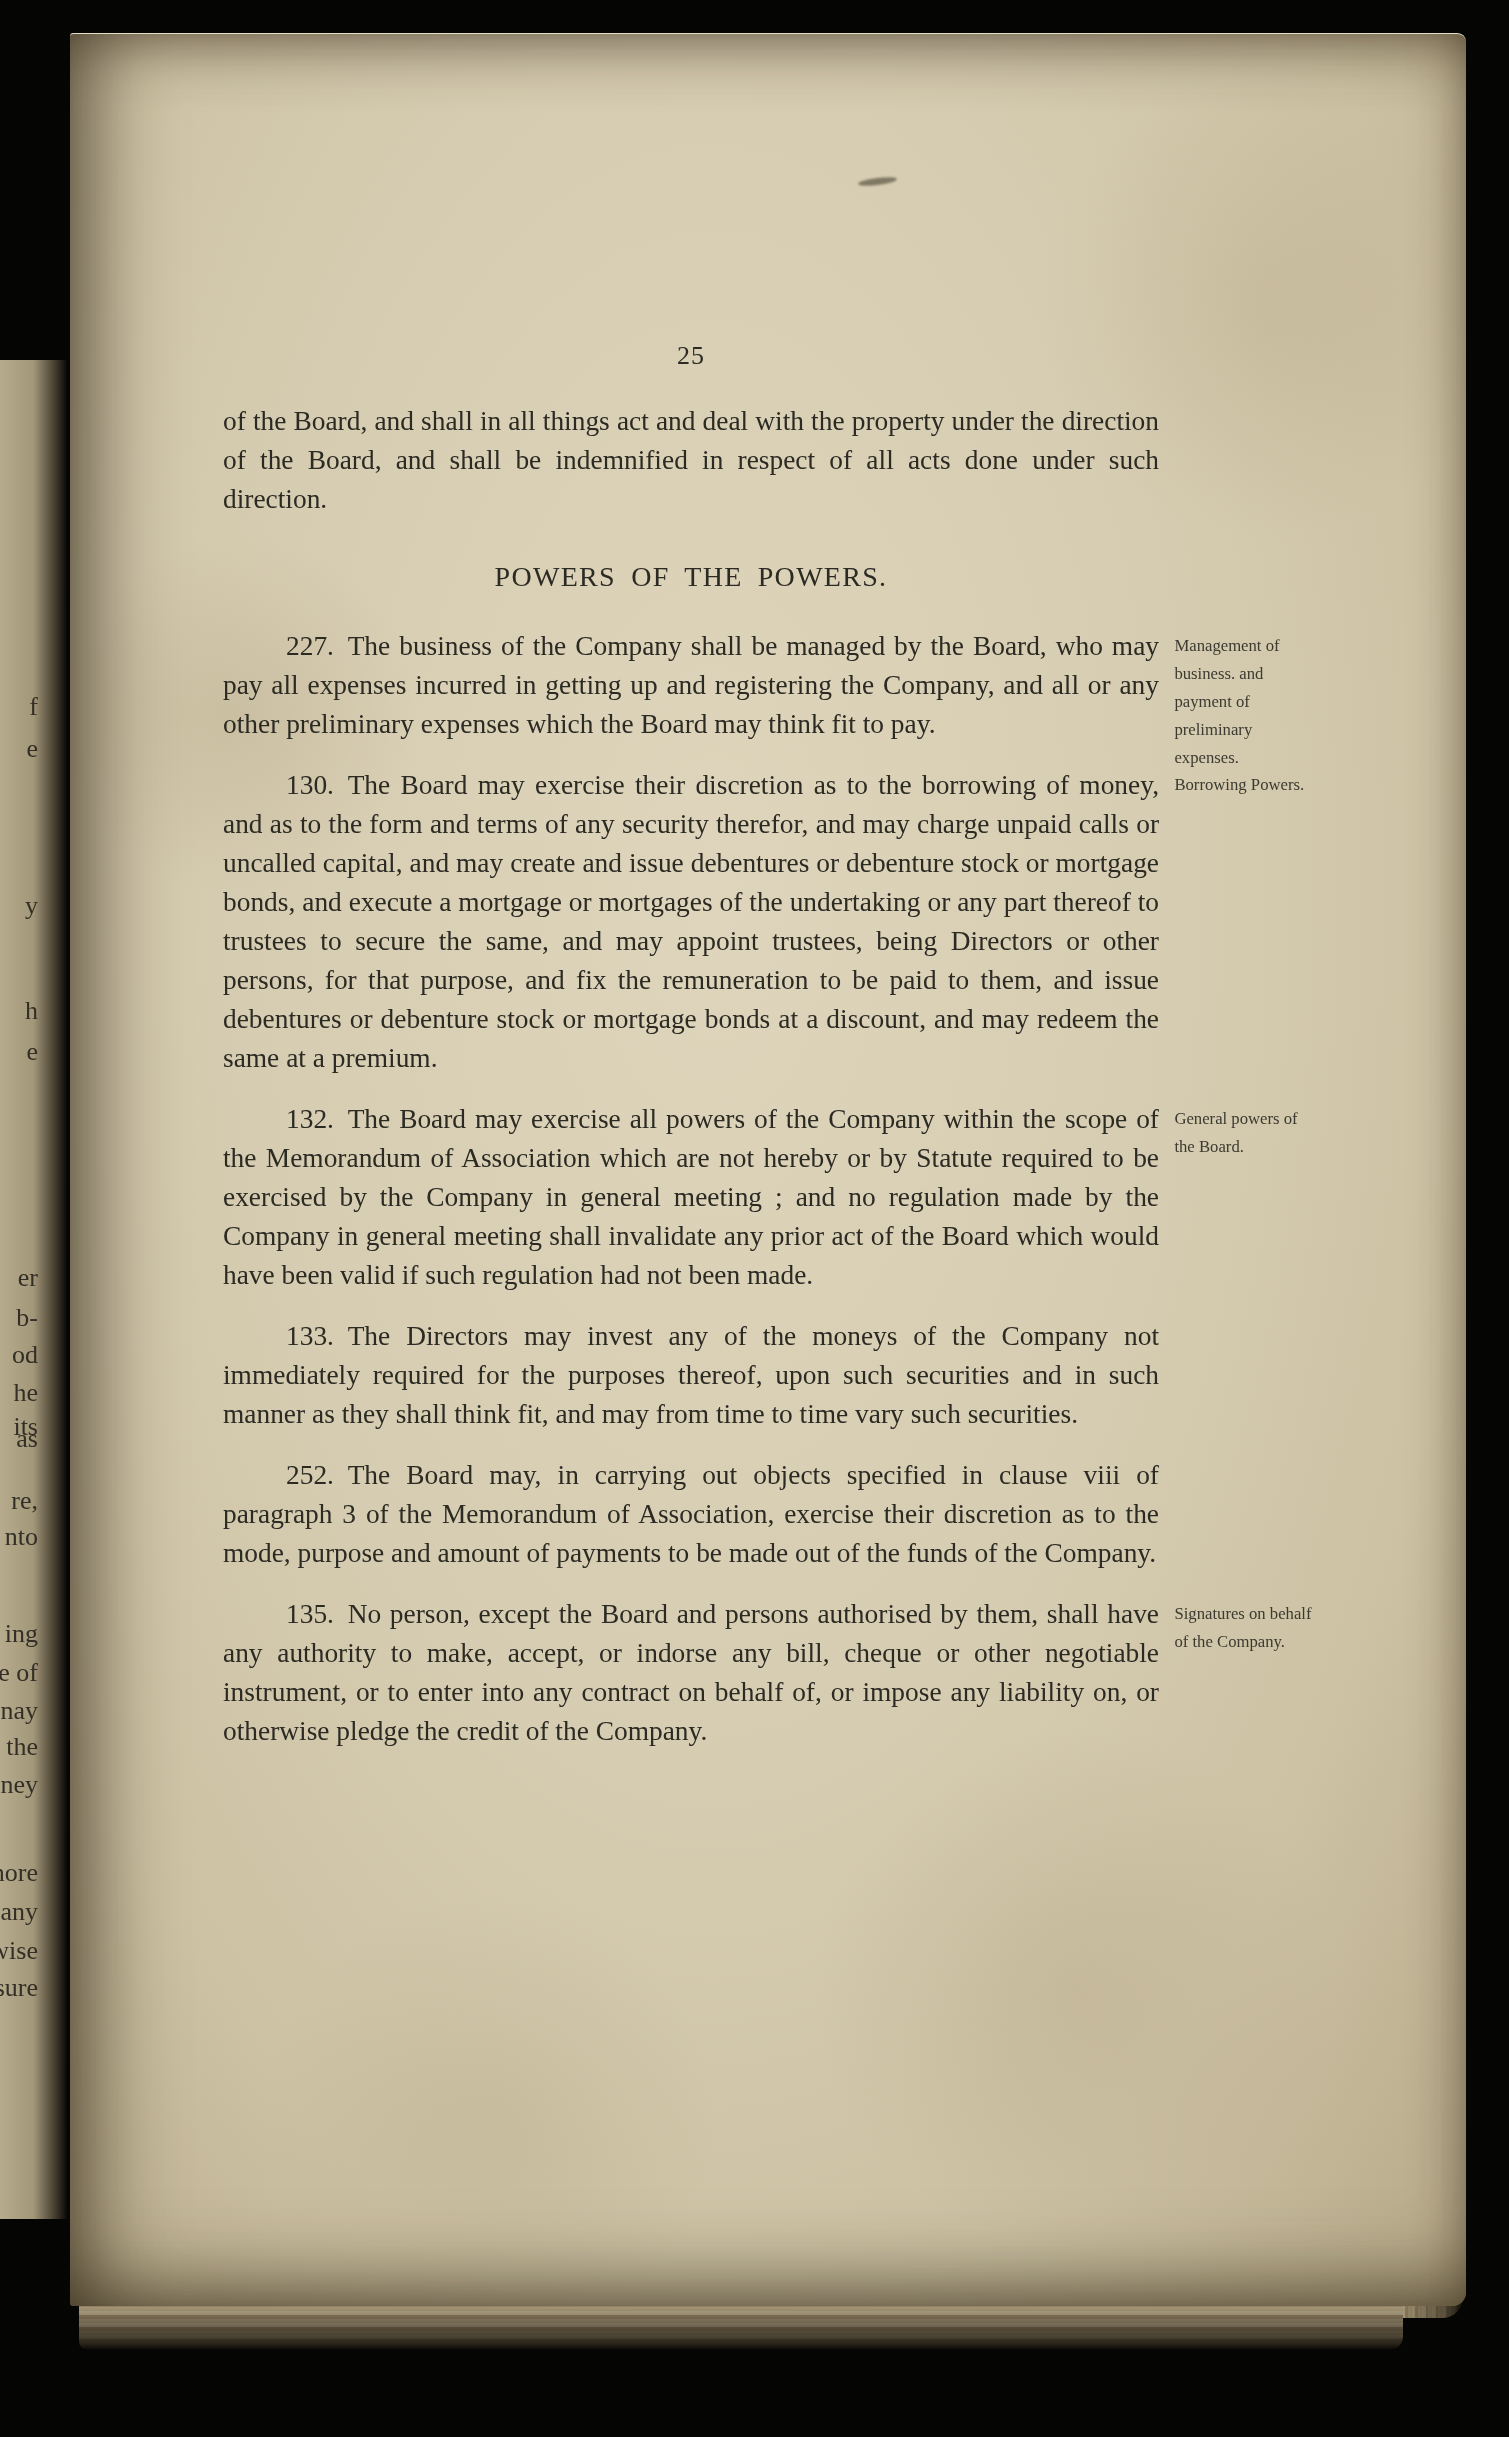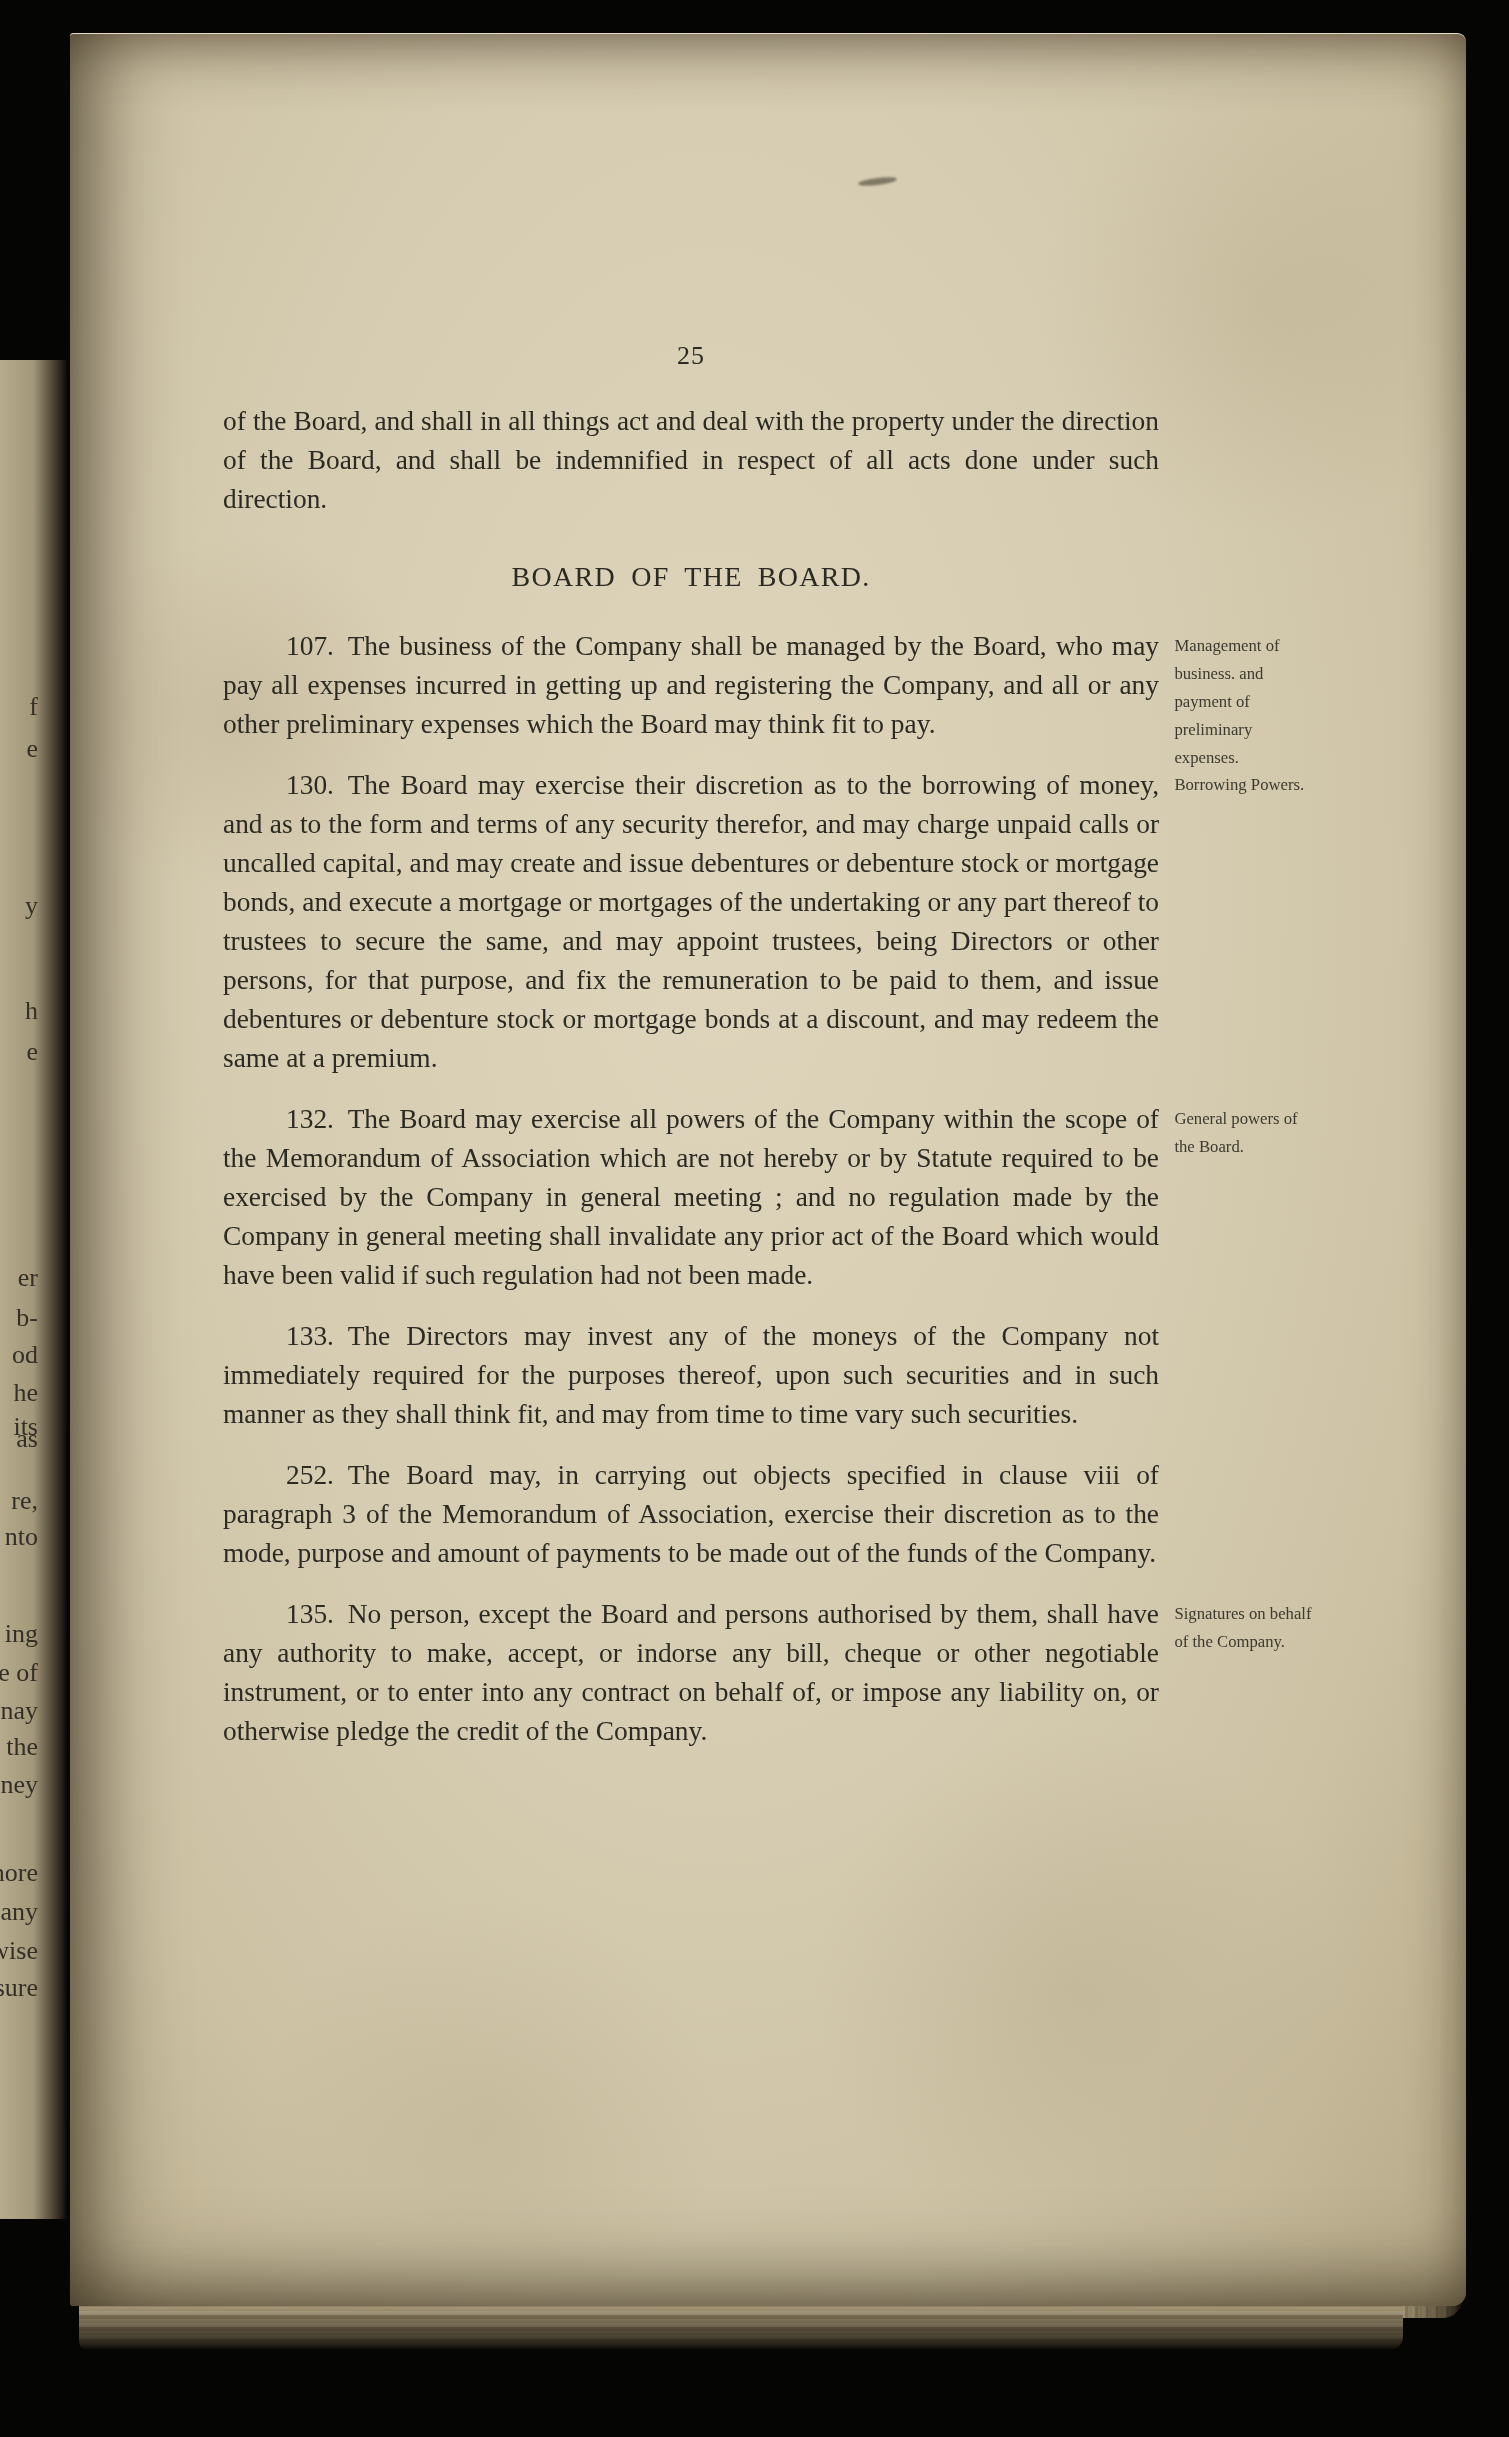"BOARD OF THE BOARD." h2.heading { text: BOARD OF THE BOARD -> POWERS OF THE POWERS }
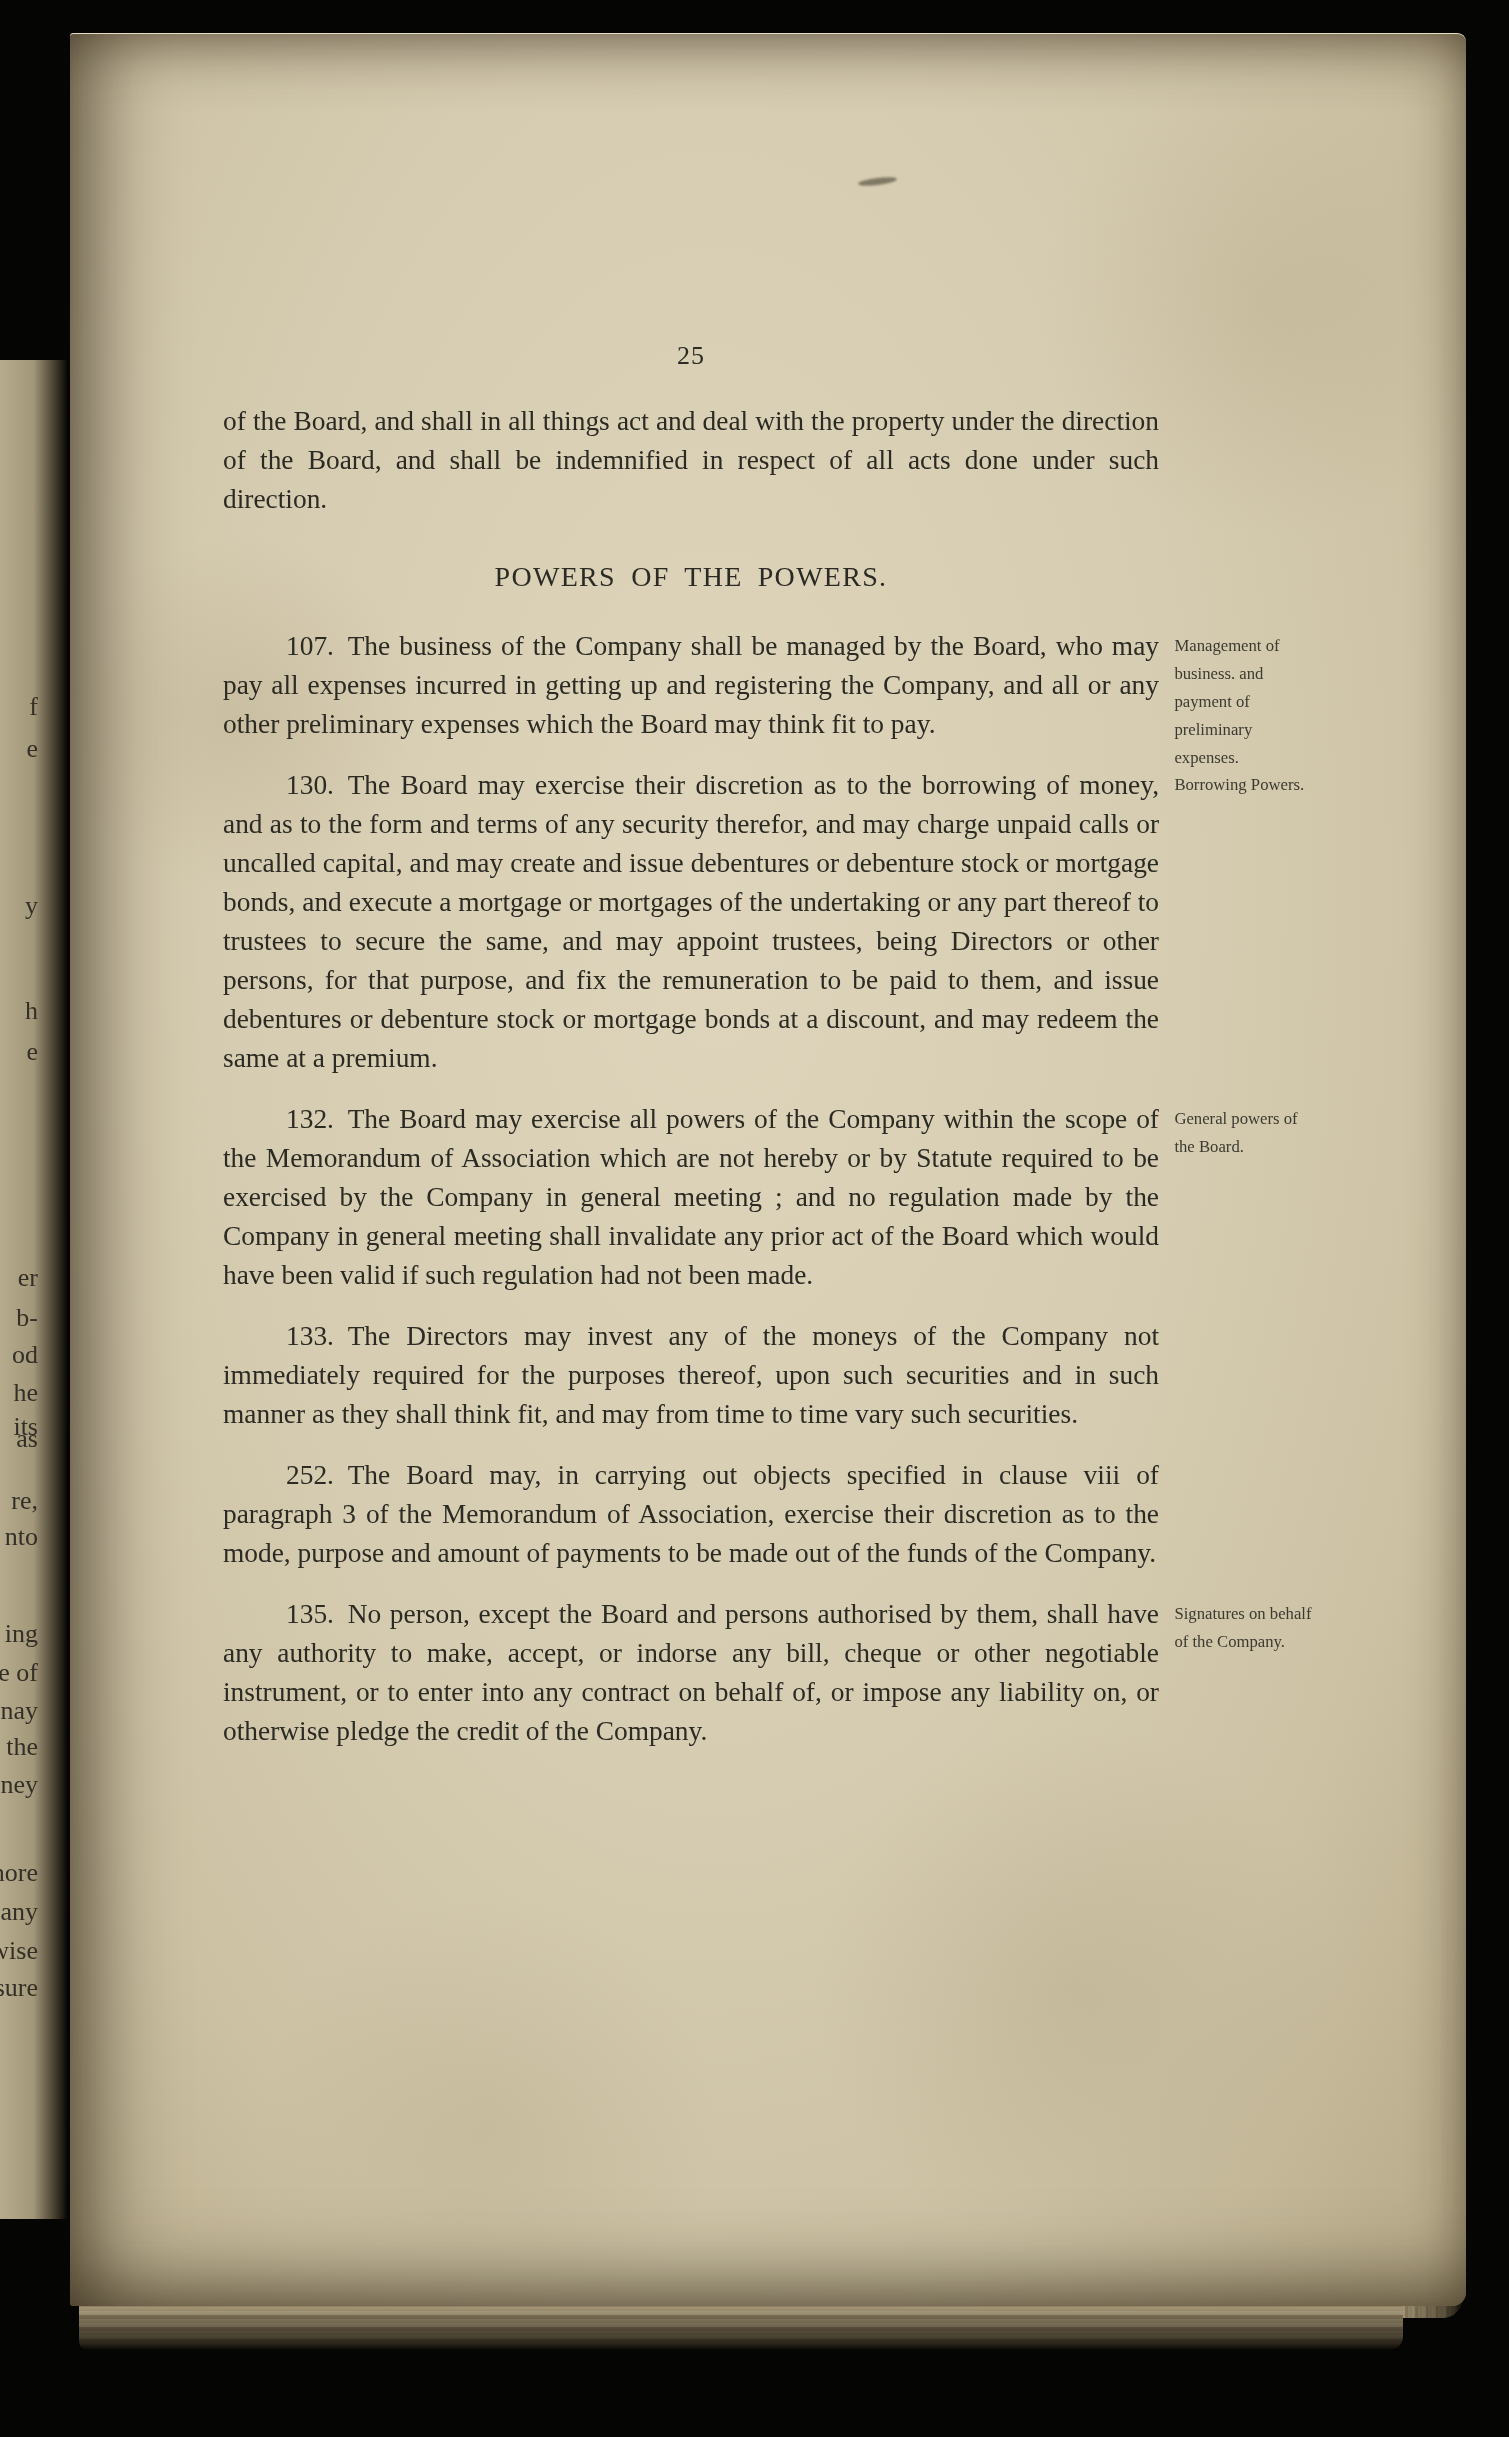"107." span.cnum { text: 107 -> 227 }
